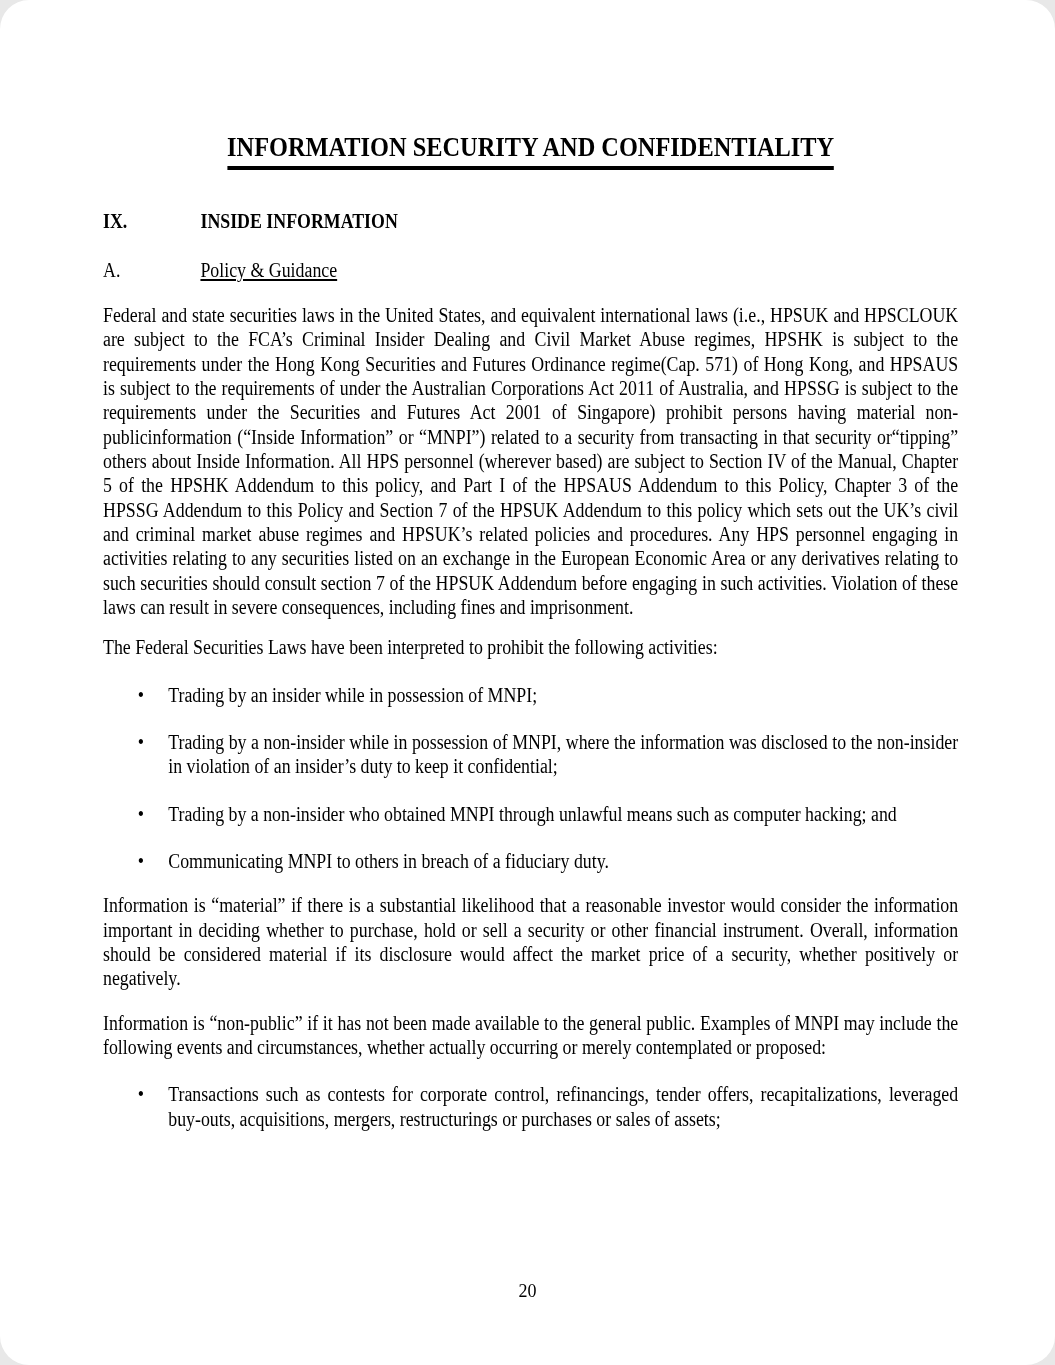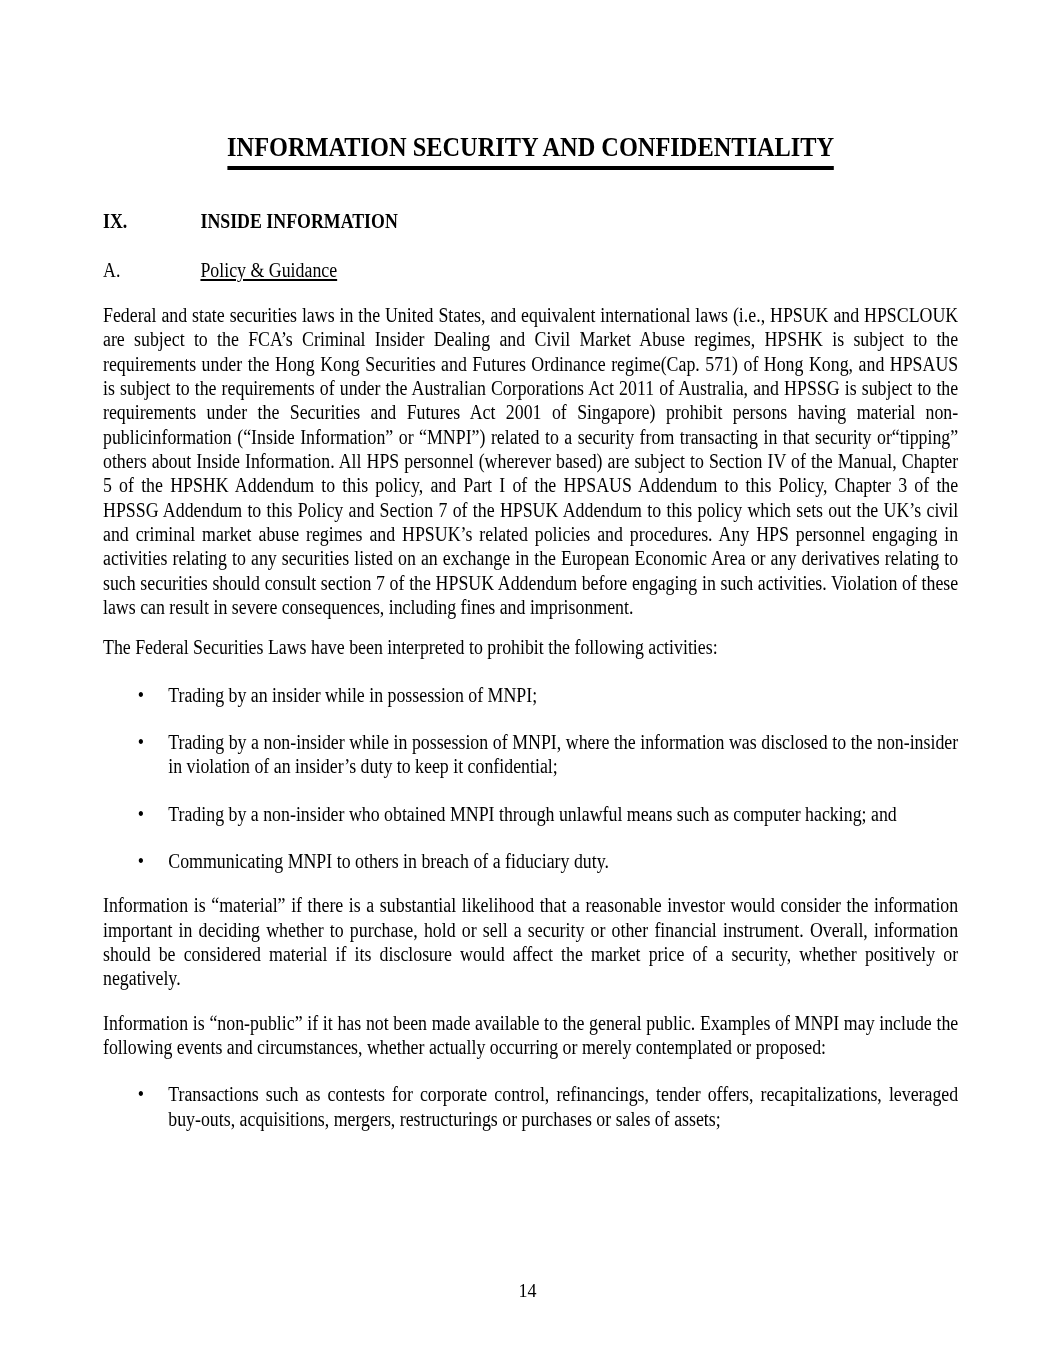"INFORMATION SECURITY AND CONFIDENTIALITY" .page { border-radius: none -> 29px }
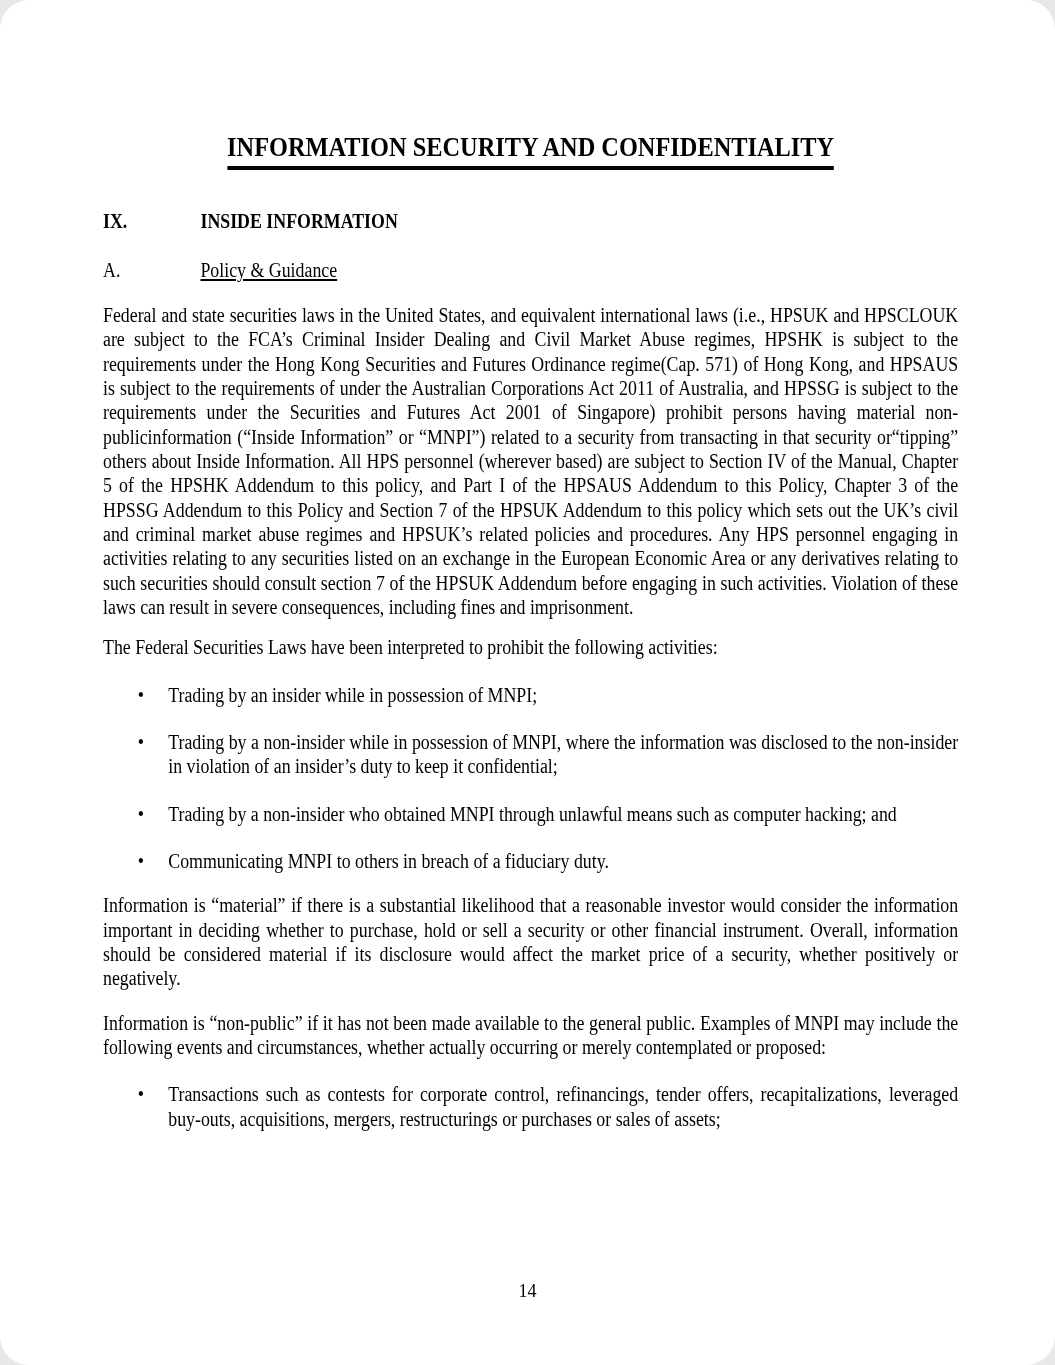"14" div.page-number { text: 14 -> 20 }
